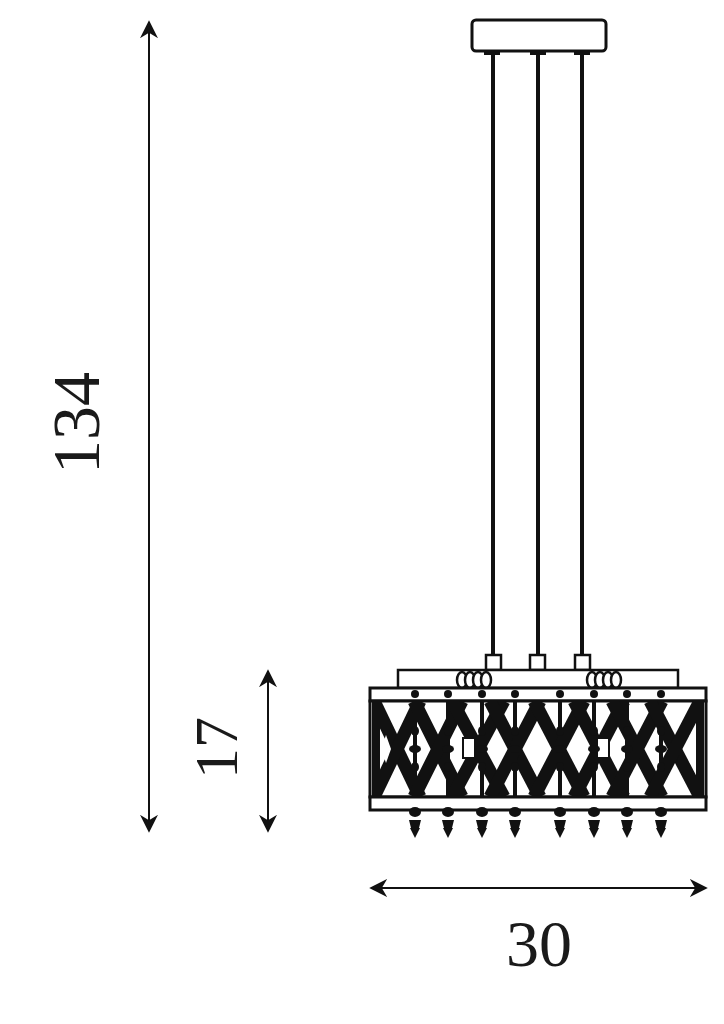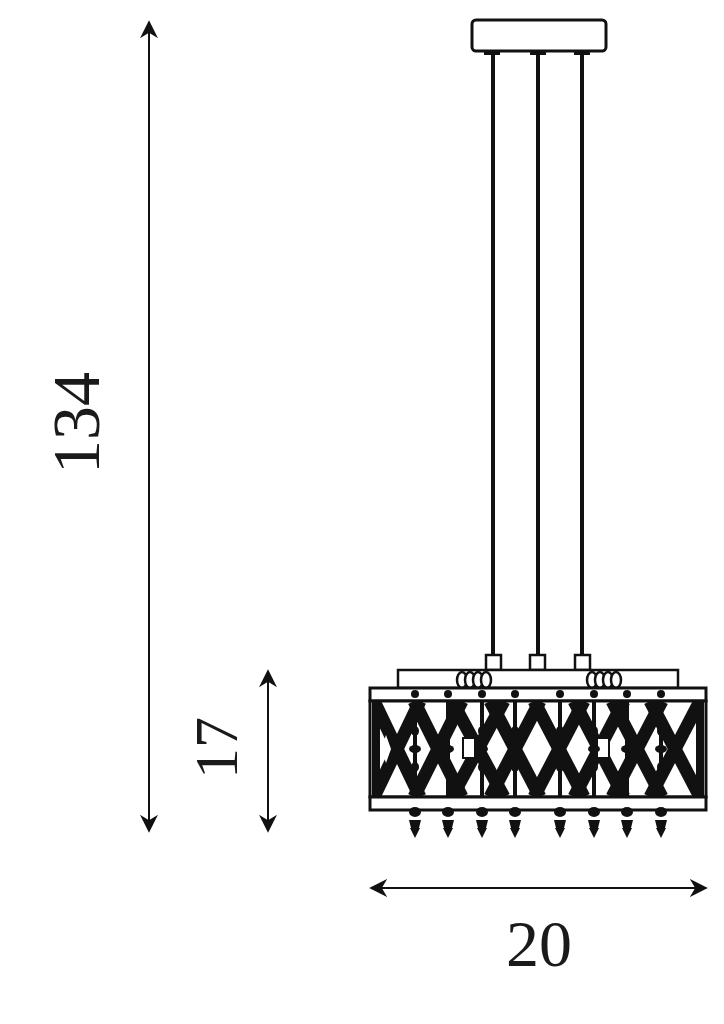"20" div.dim-label { text: 20 -> 30 }
